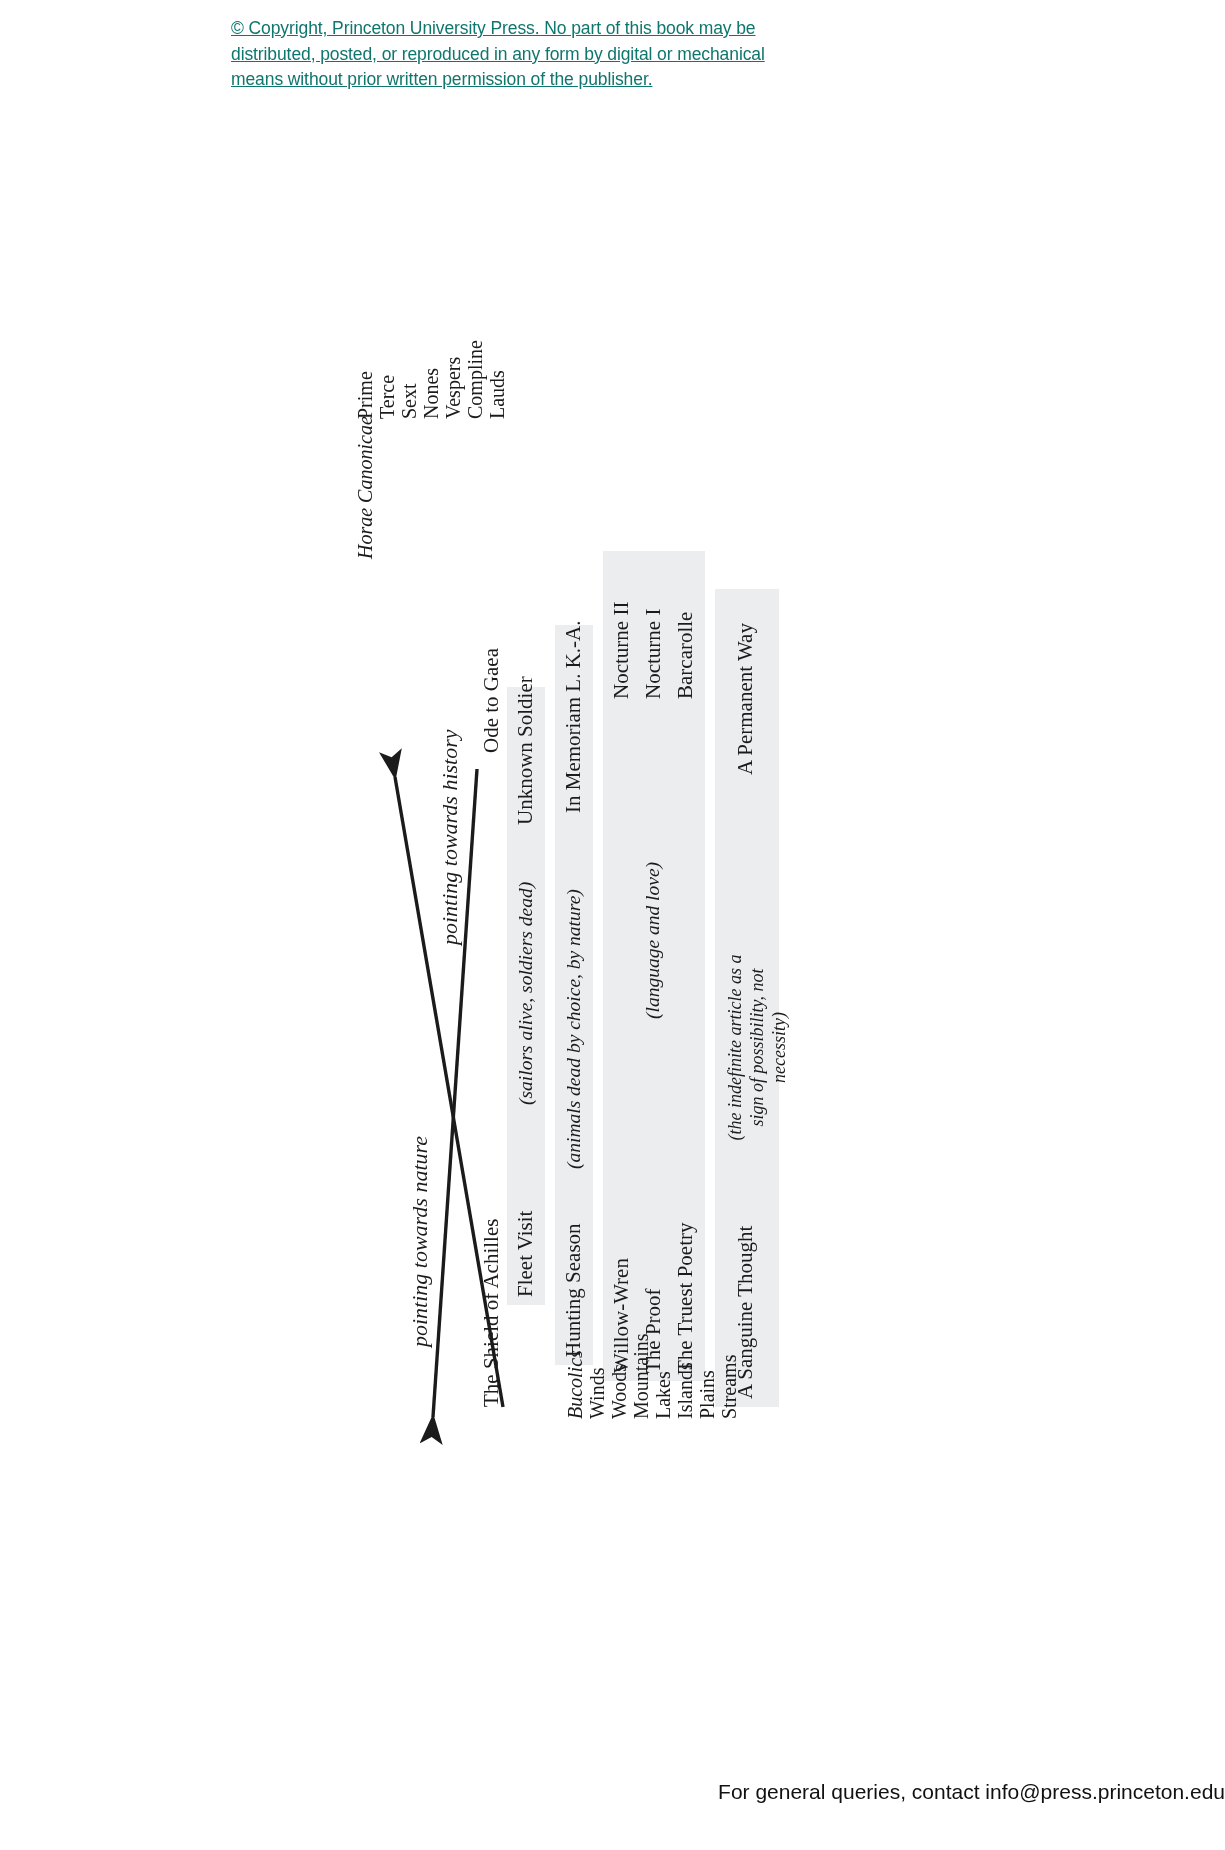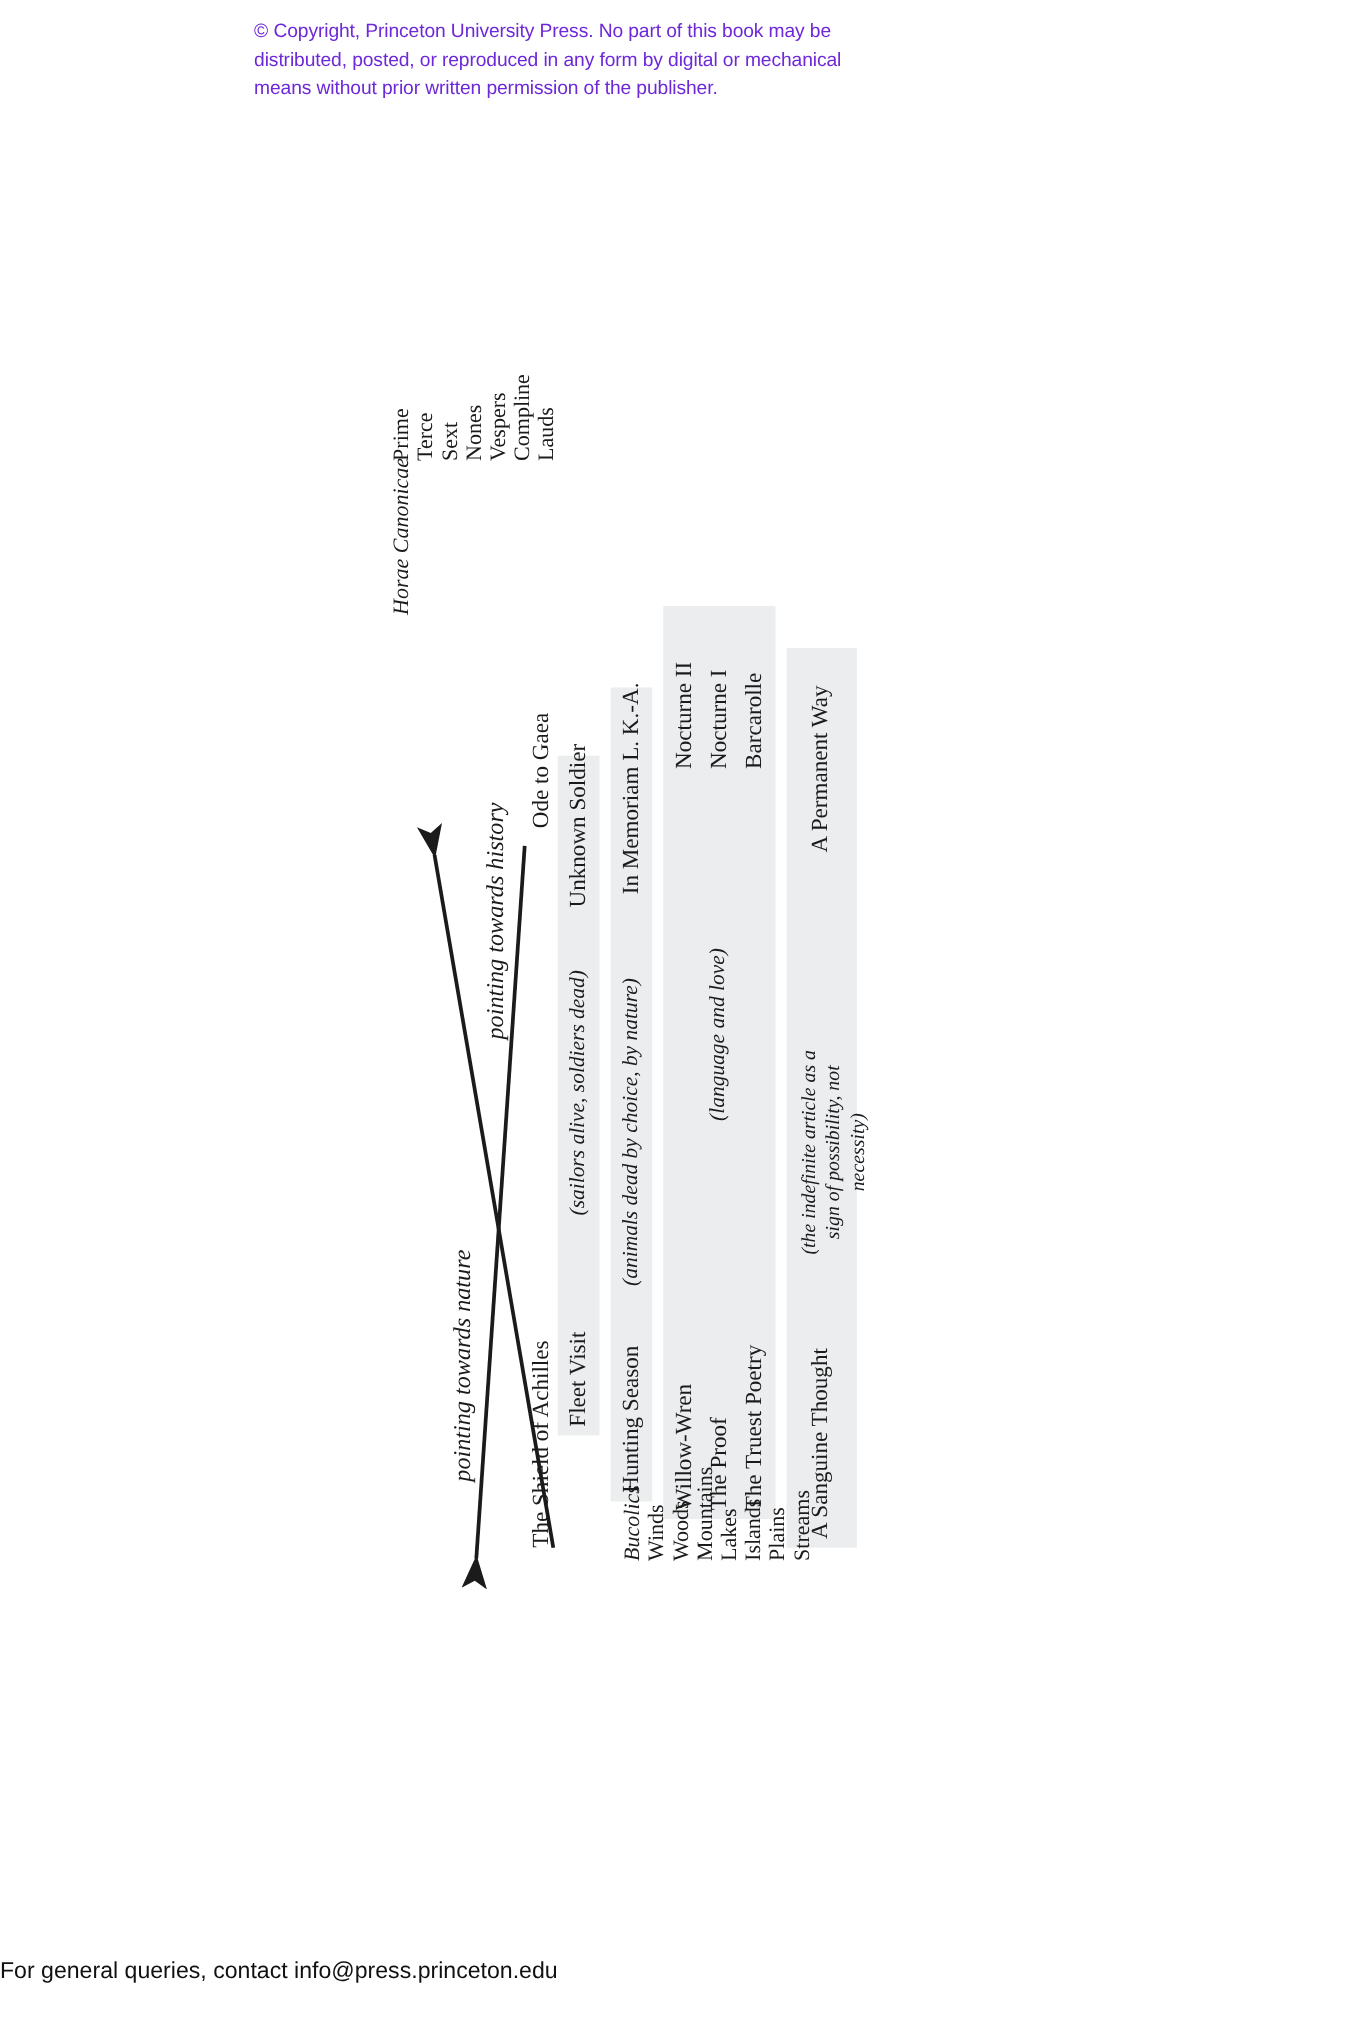"© Copyright, Princeton University Press." .copyright { color: #6d28d9 -> #0f766e; text-decoration: none -> underline }
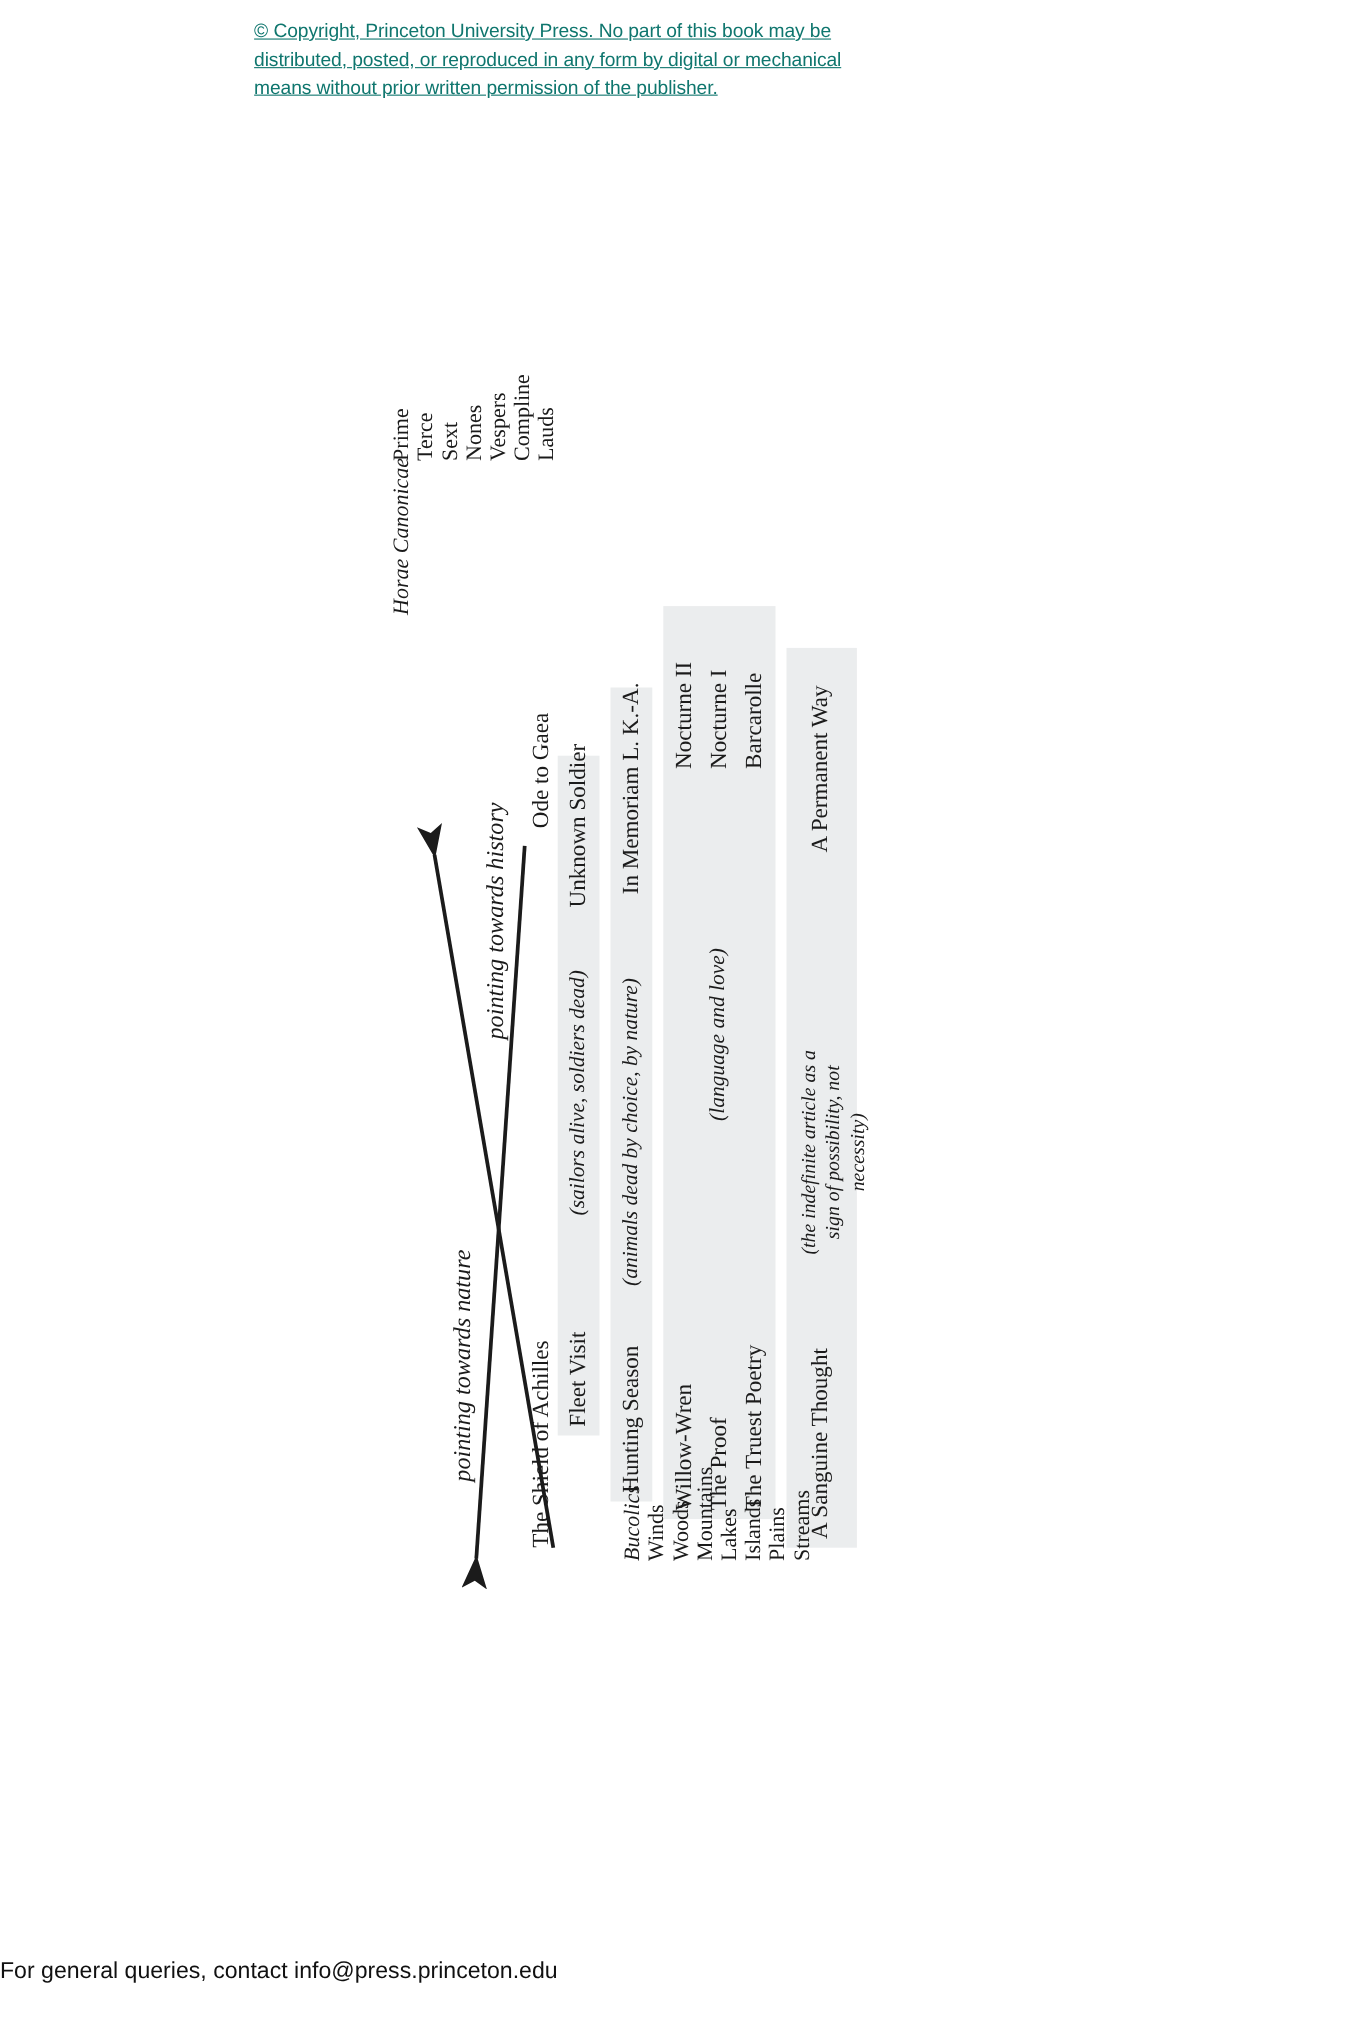"For general queries, contact" .footer { text-align: left -> right }
